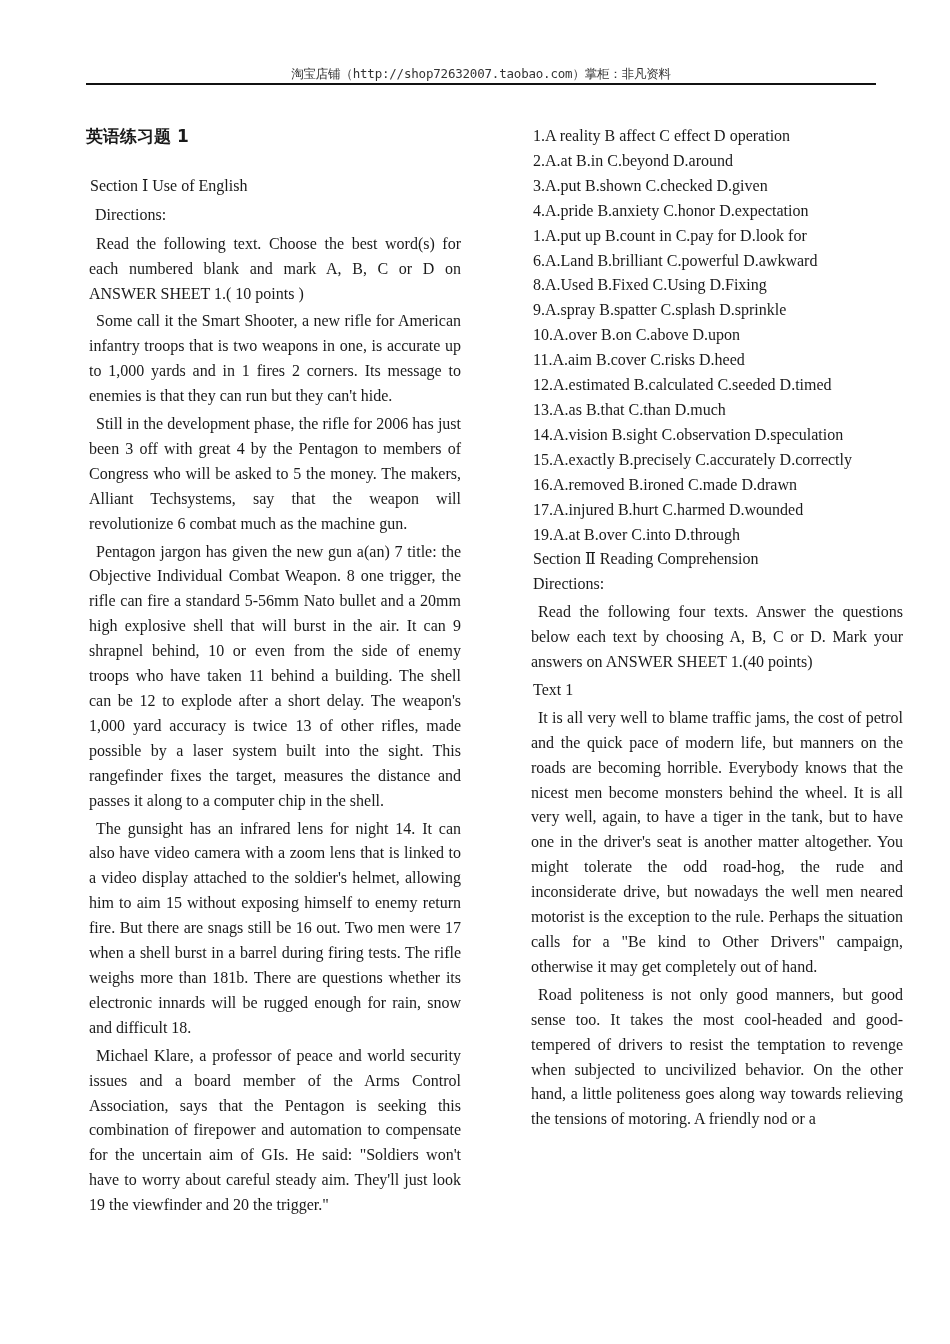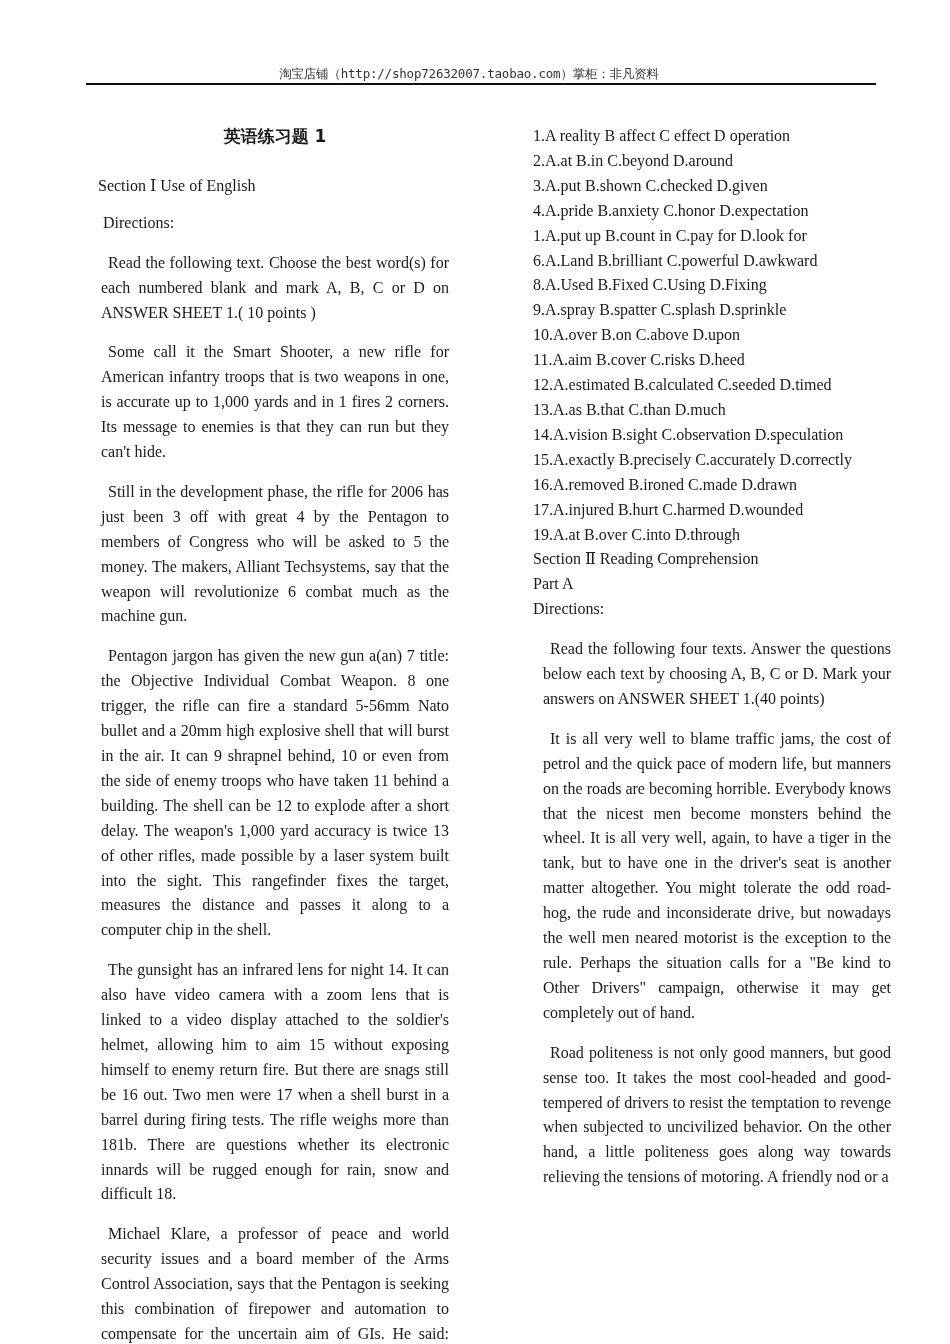"淘宝店铺（http://shop72632007.taobao.com）掌柜：非" .page-header { left: 74px -> 86px }
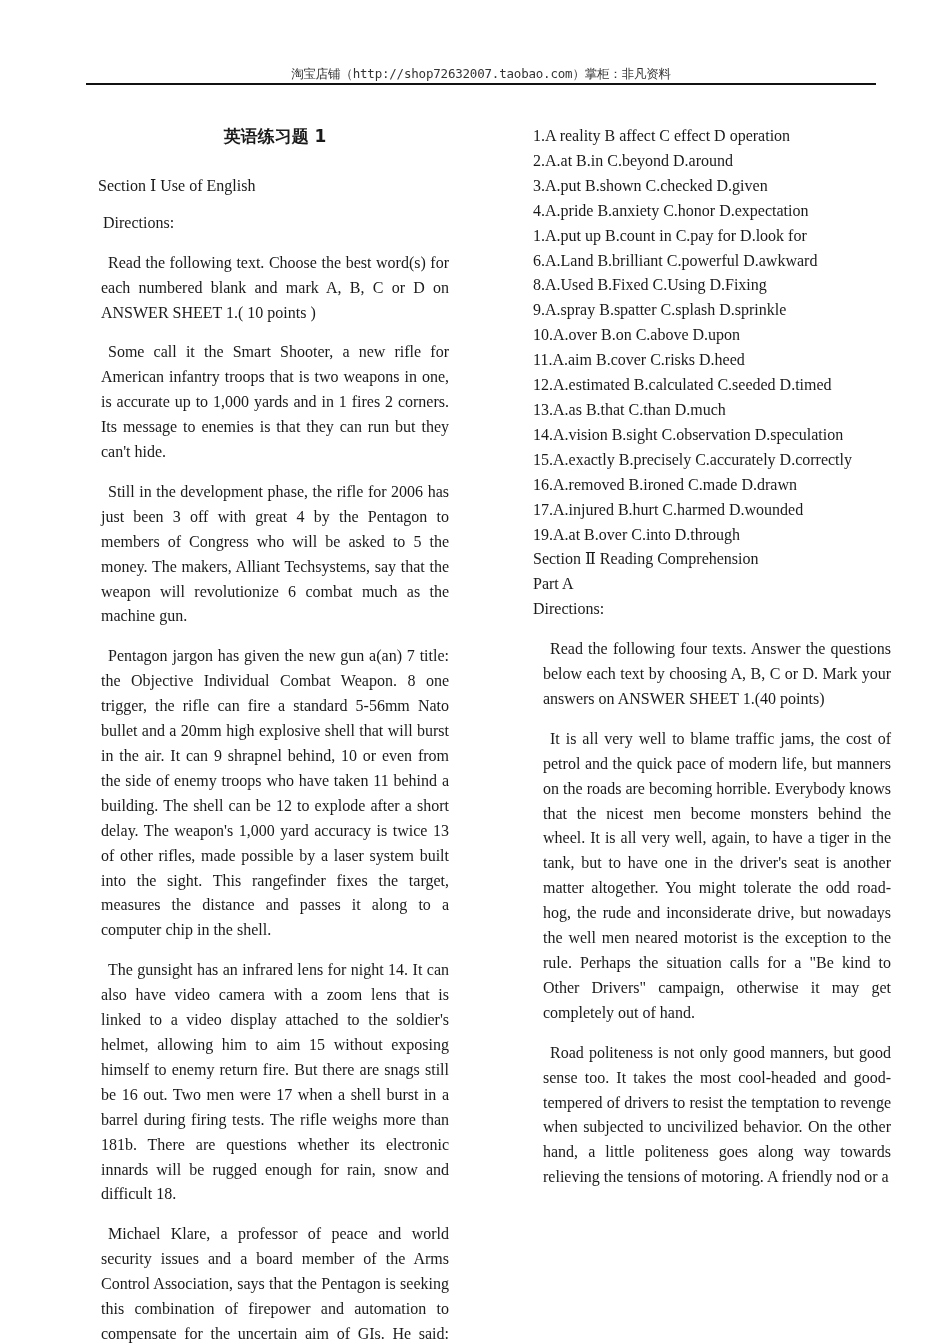"英语练习题 1" .doc-title { text-align: center -> none }
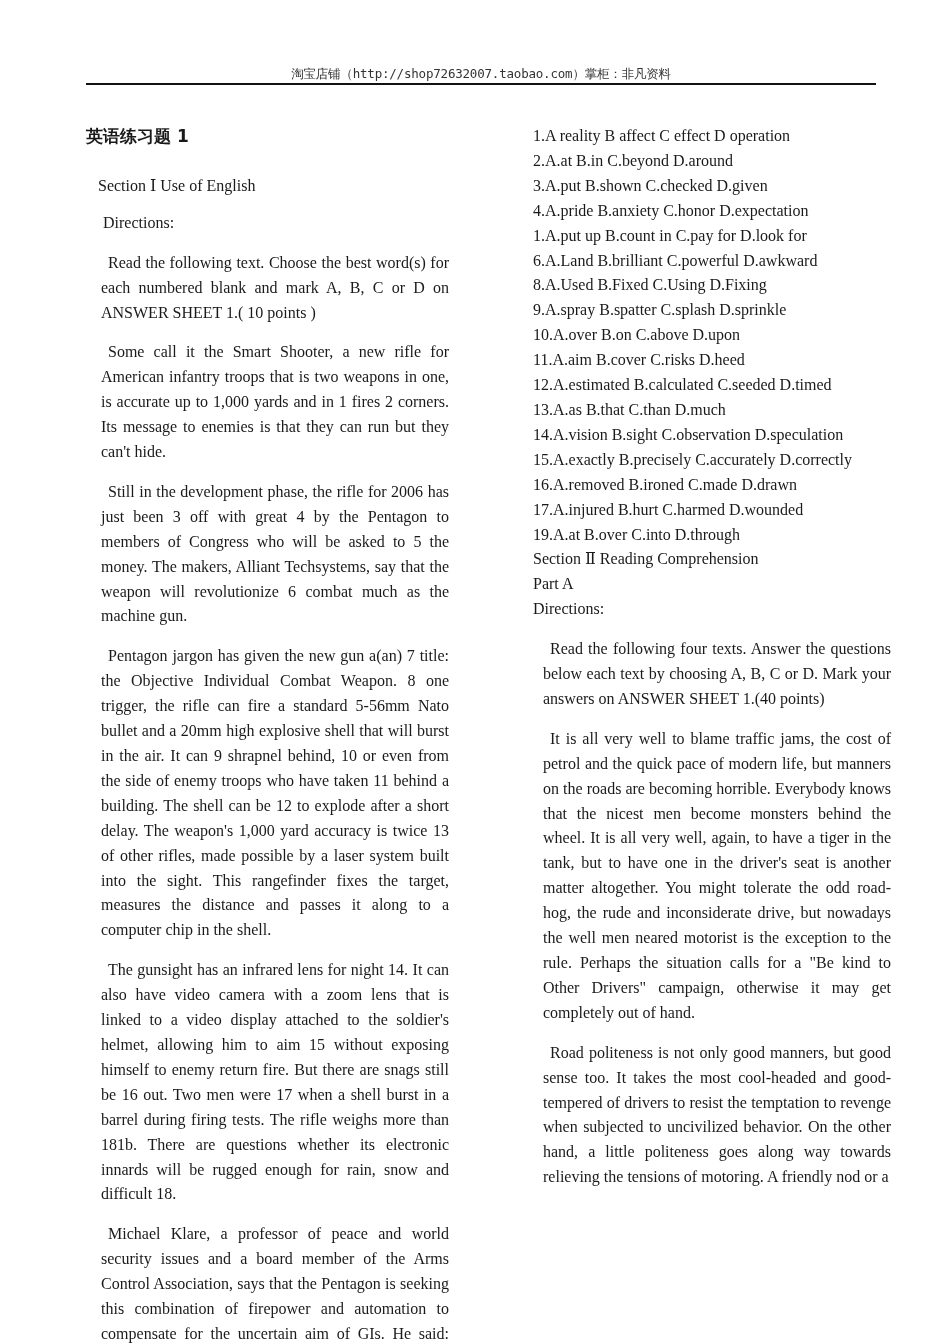"Section Ⅰ Use of English" .line { margin: 12px -> 4px }
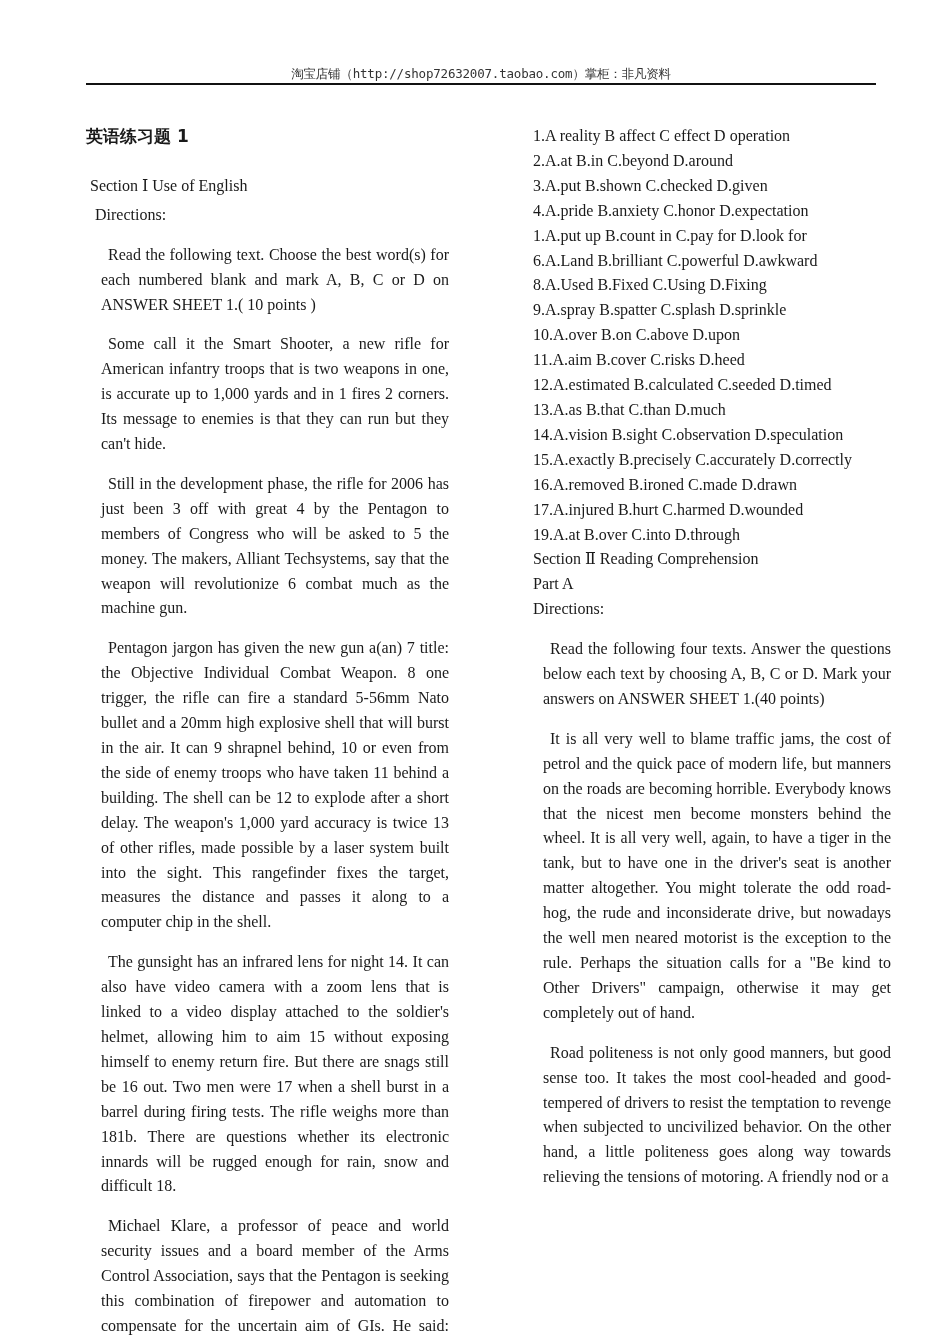"Read the following text. Choose" .para { margin: 15px -> 3px }
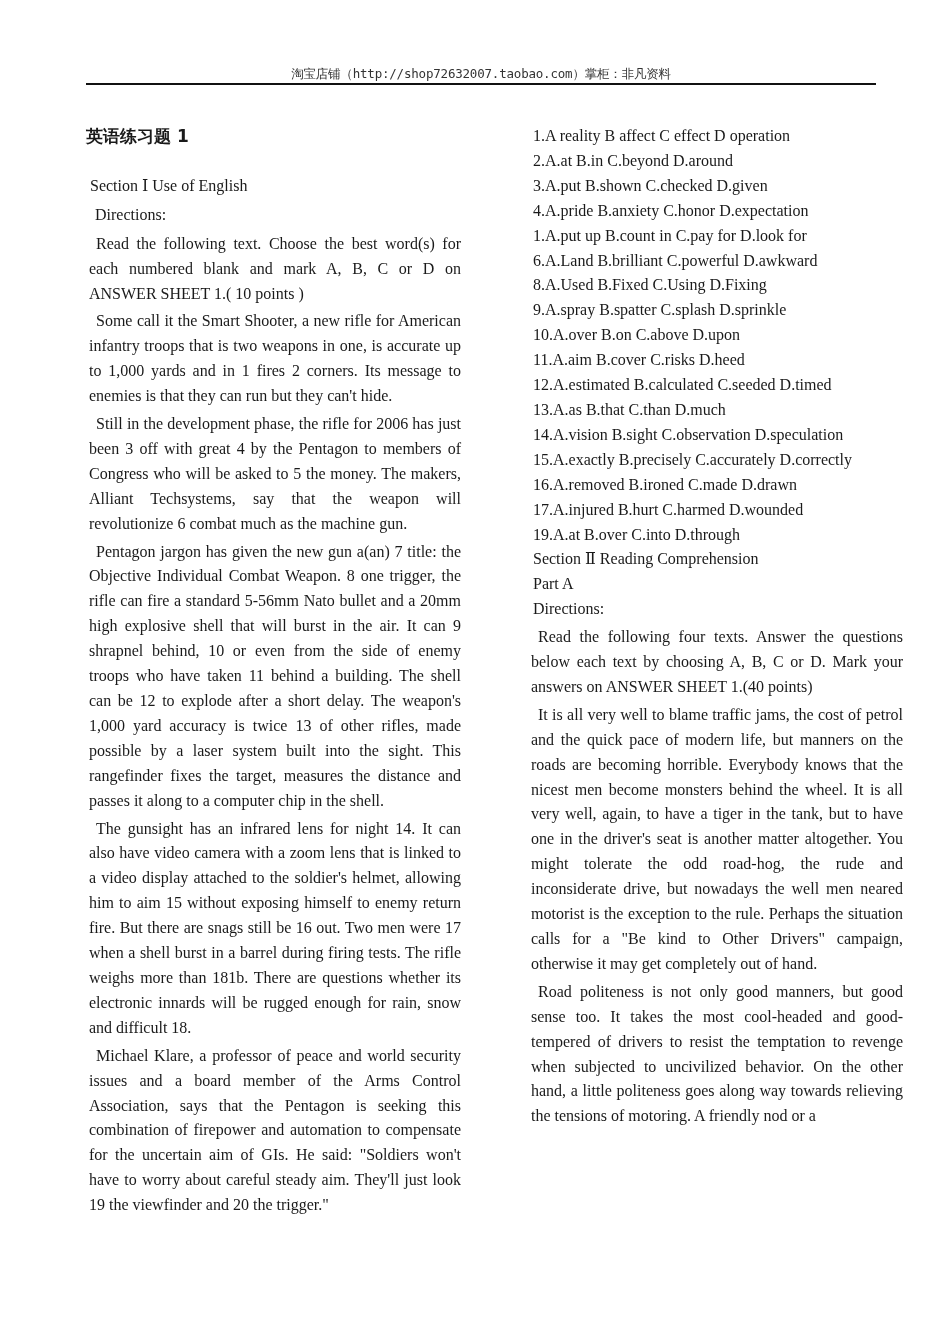"Part A" p.opt { html: <p>Part A</p> -> none }
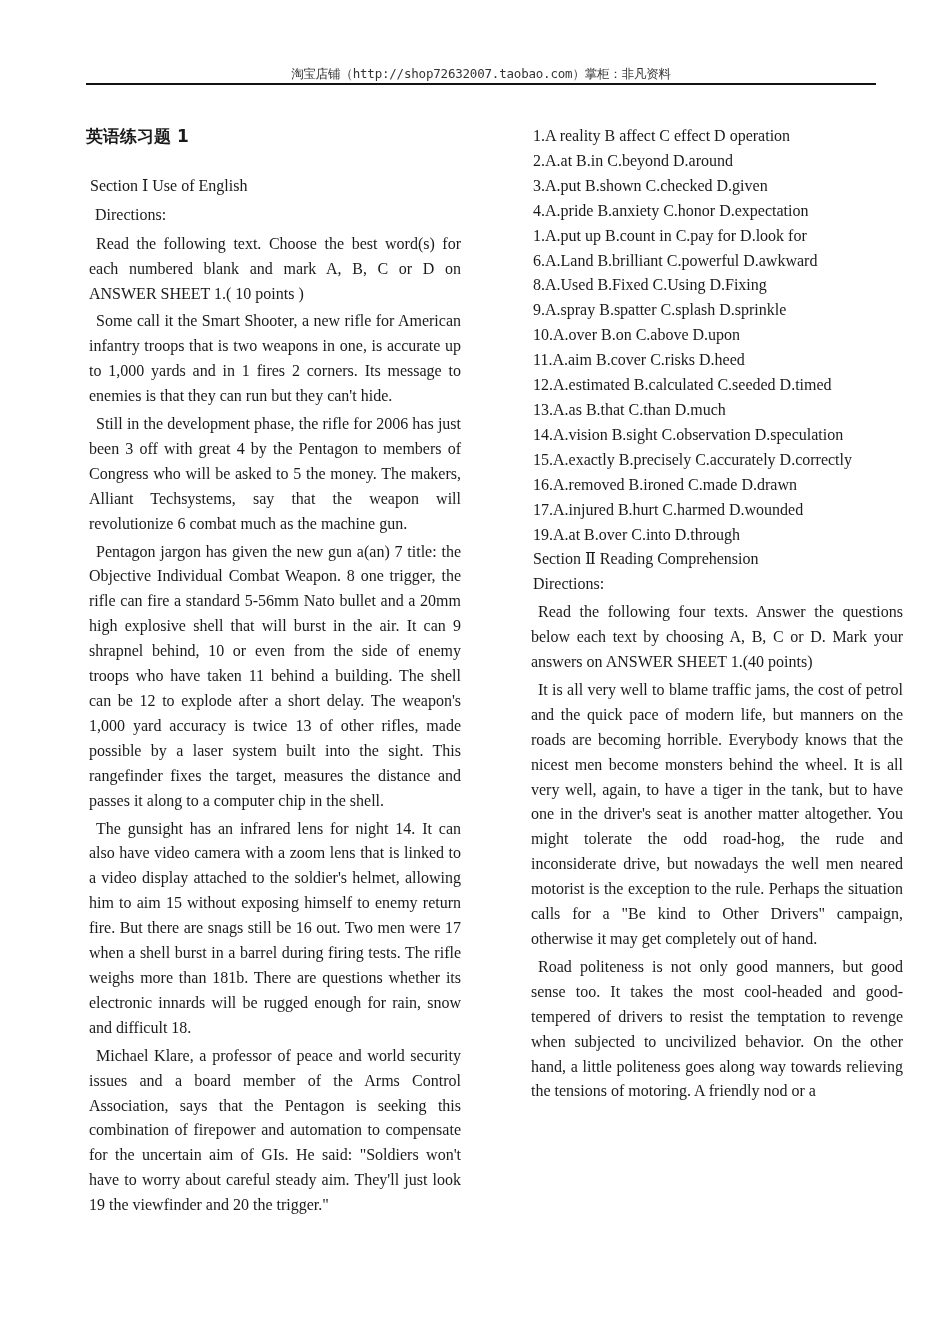"Text 1" p.opt { html: none -> <p>Text 1</p> }
